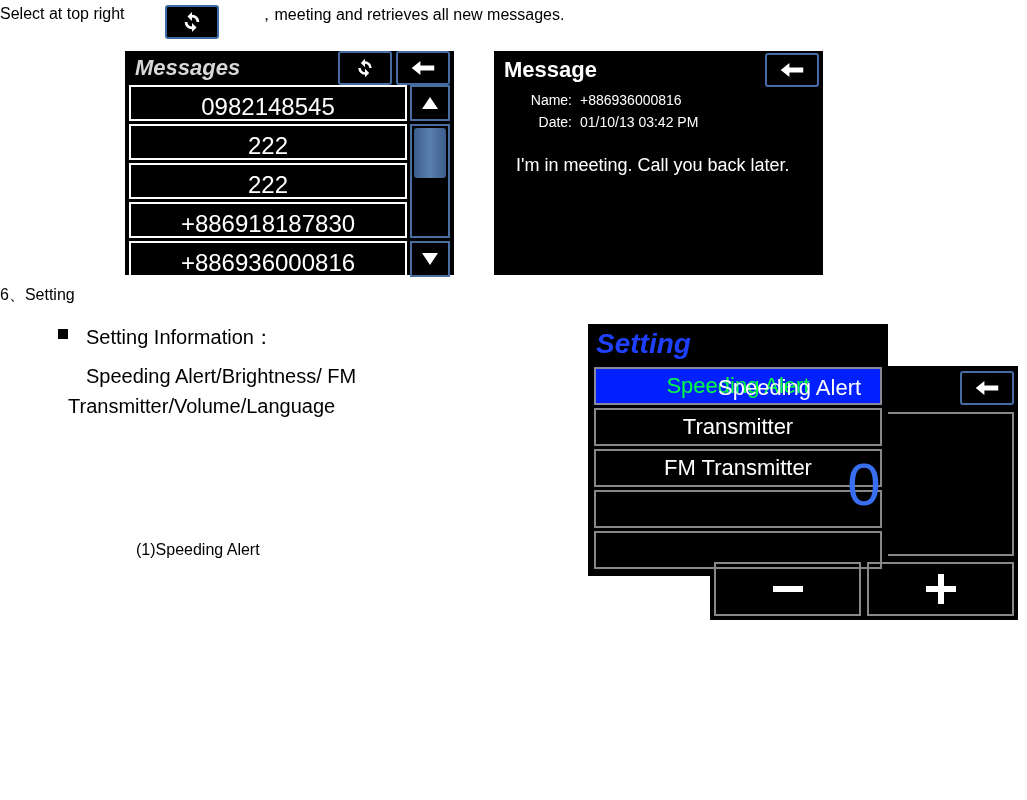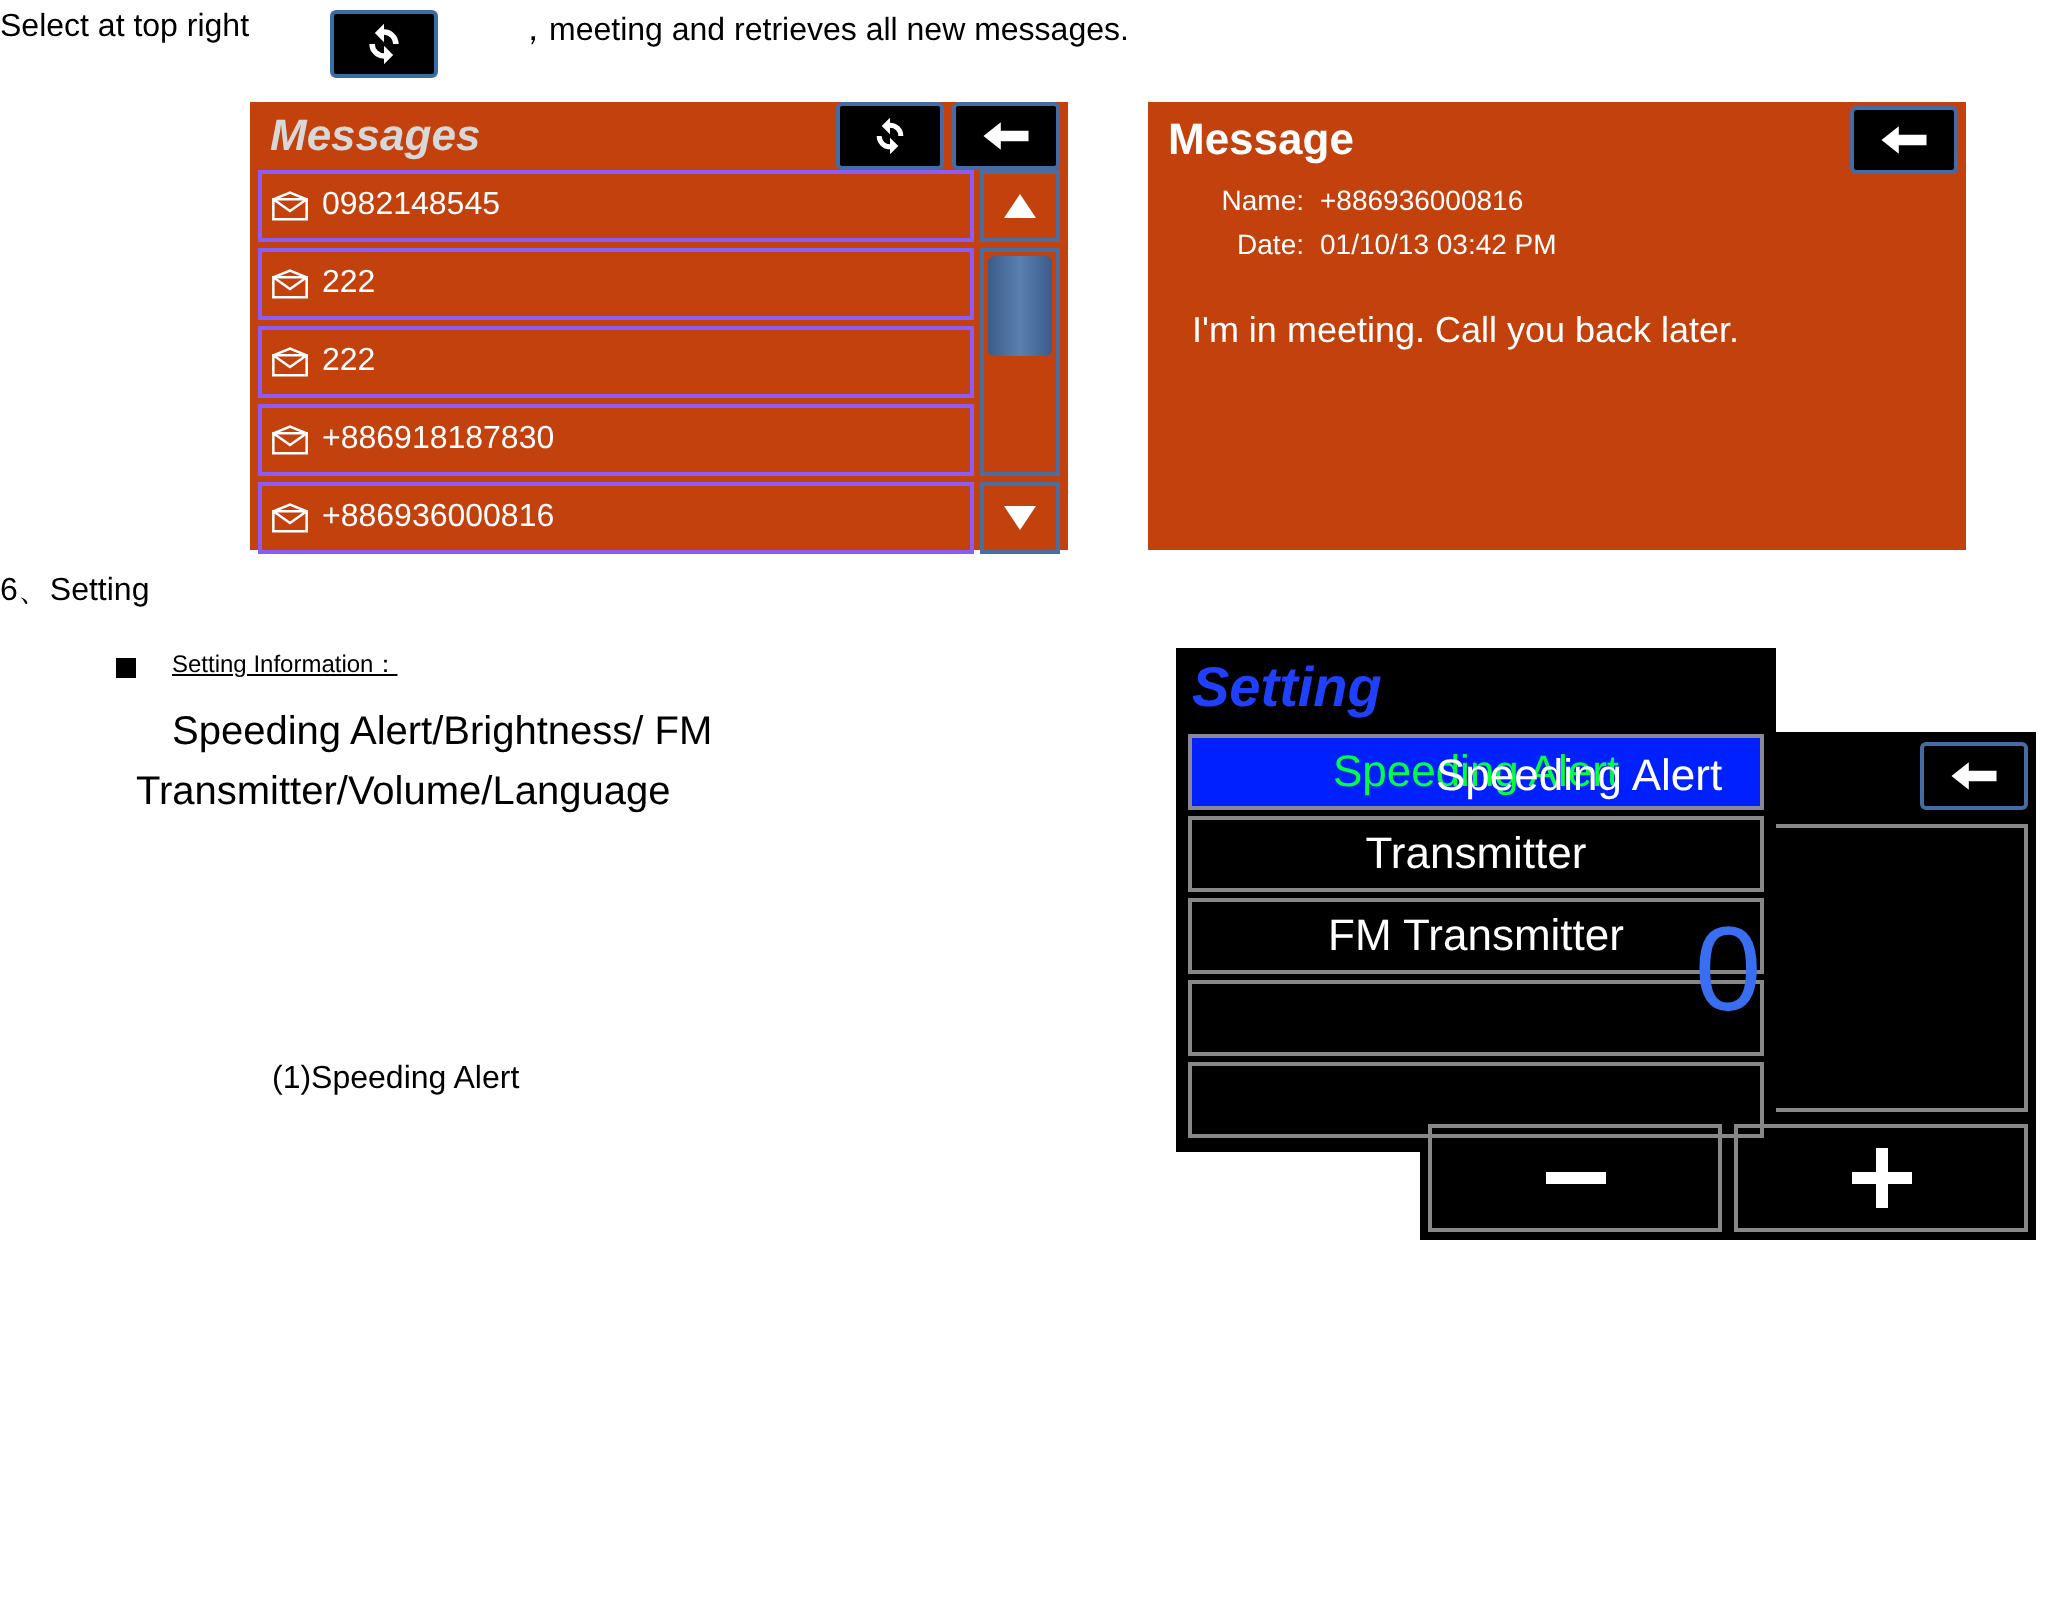"Messages" .device-screen { background: #c2410c -> #000000; width: 409px -> 329px }
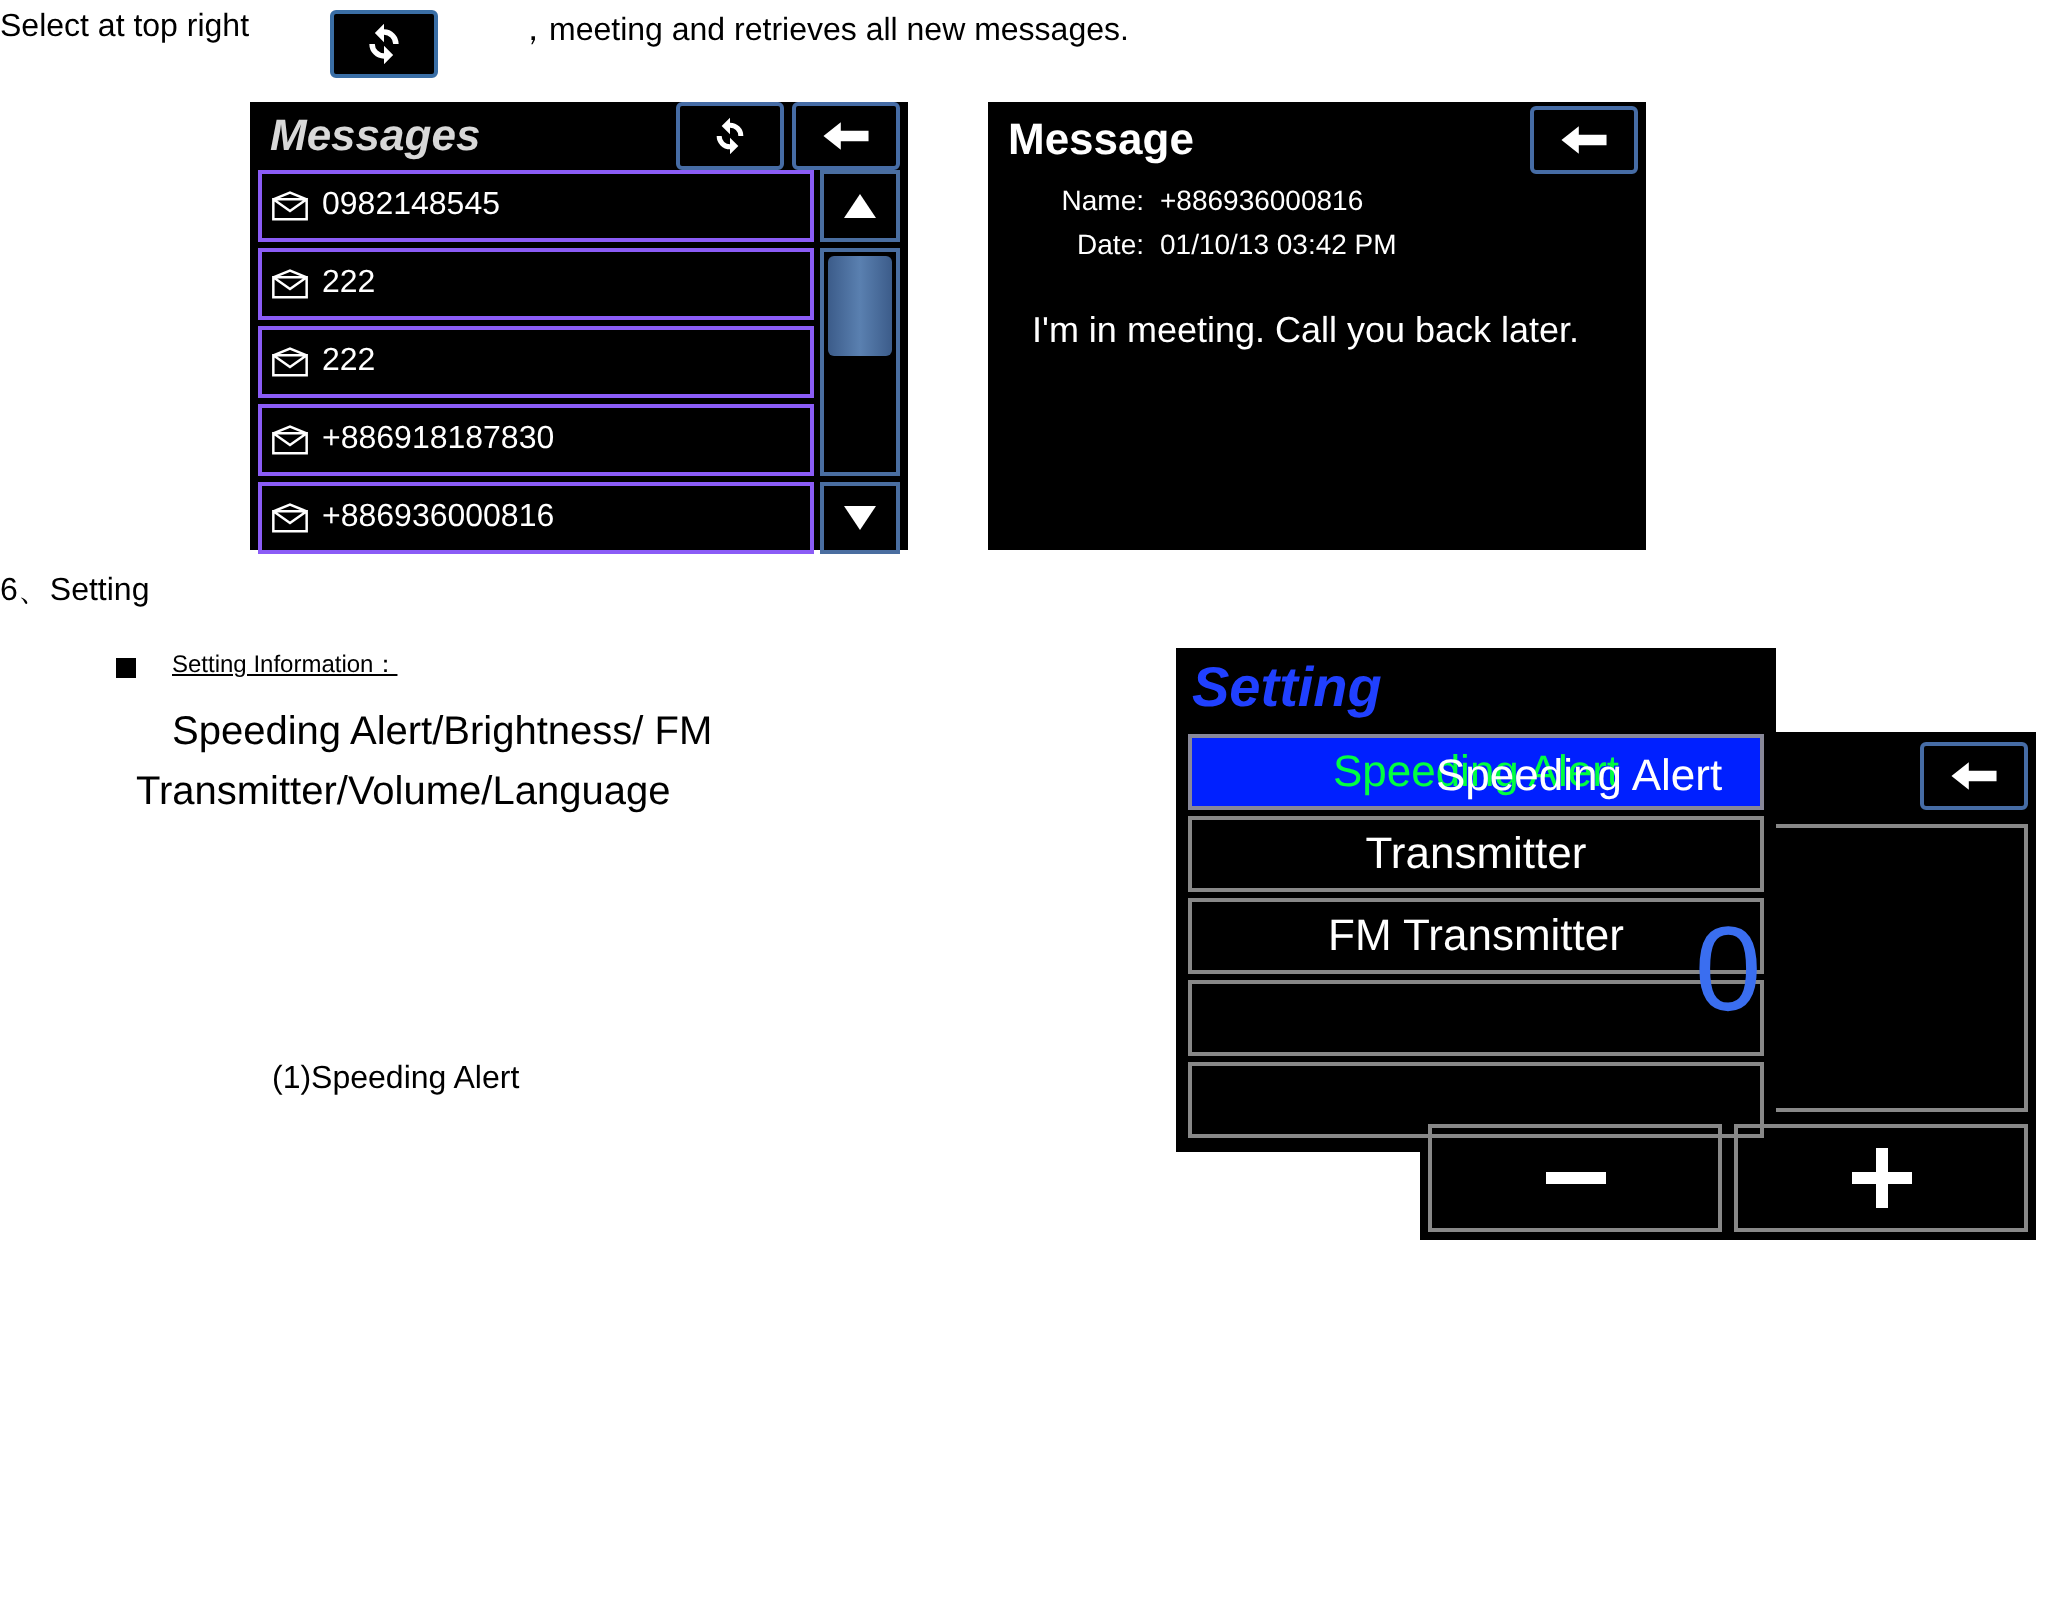"0982148545" .msg-item { border: 2px solid #8b5cf6 -> 2px solid #ffffff; flex-direction: none -> column; font-size: 16px -> 24px }
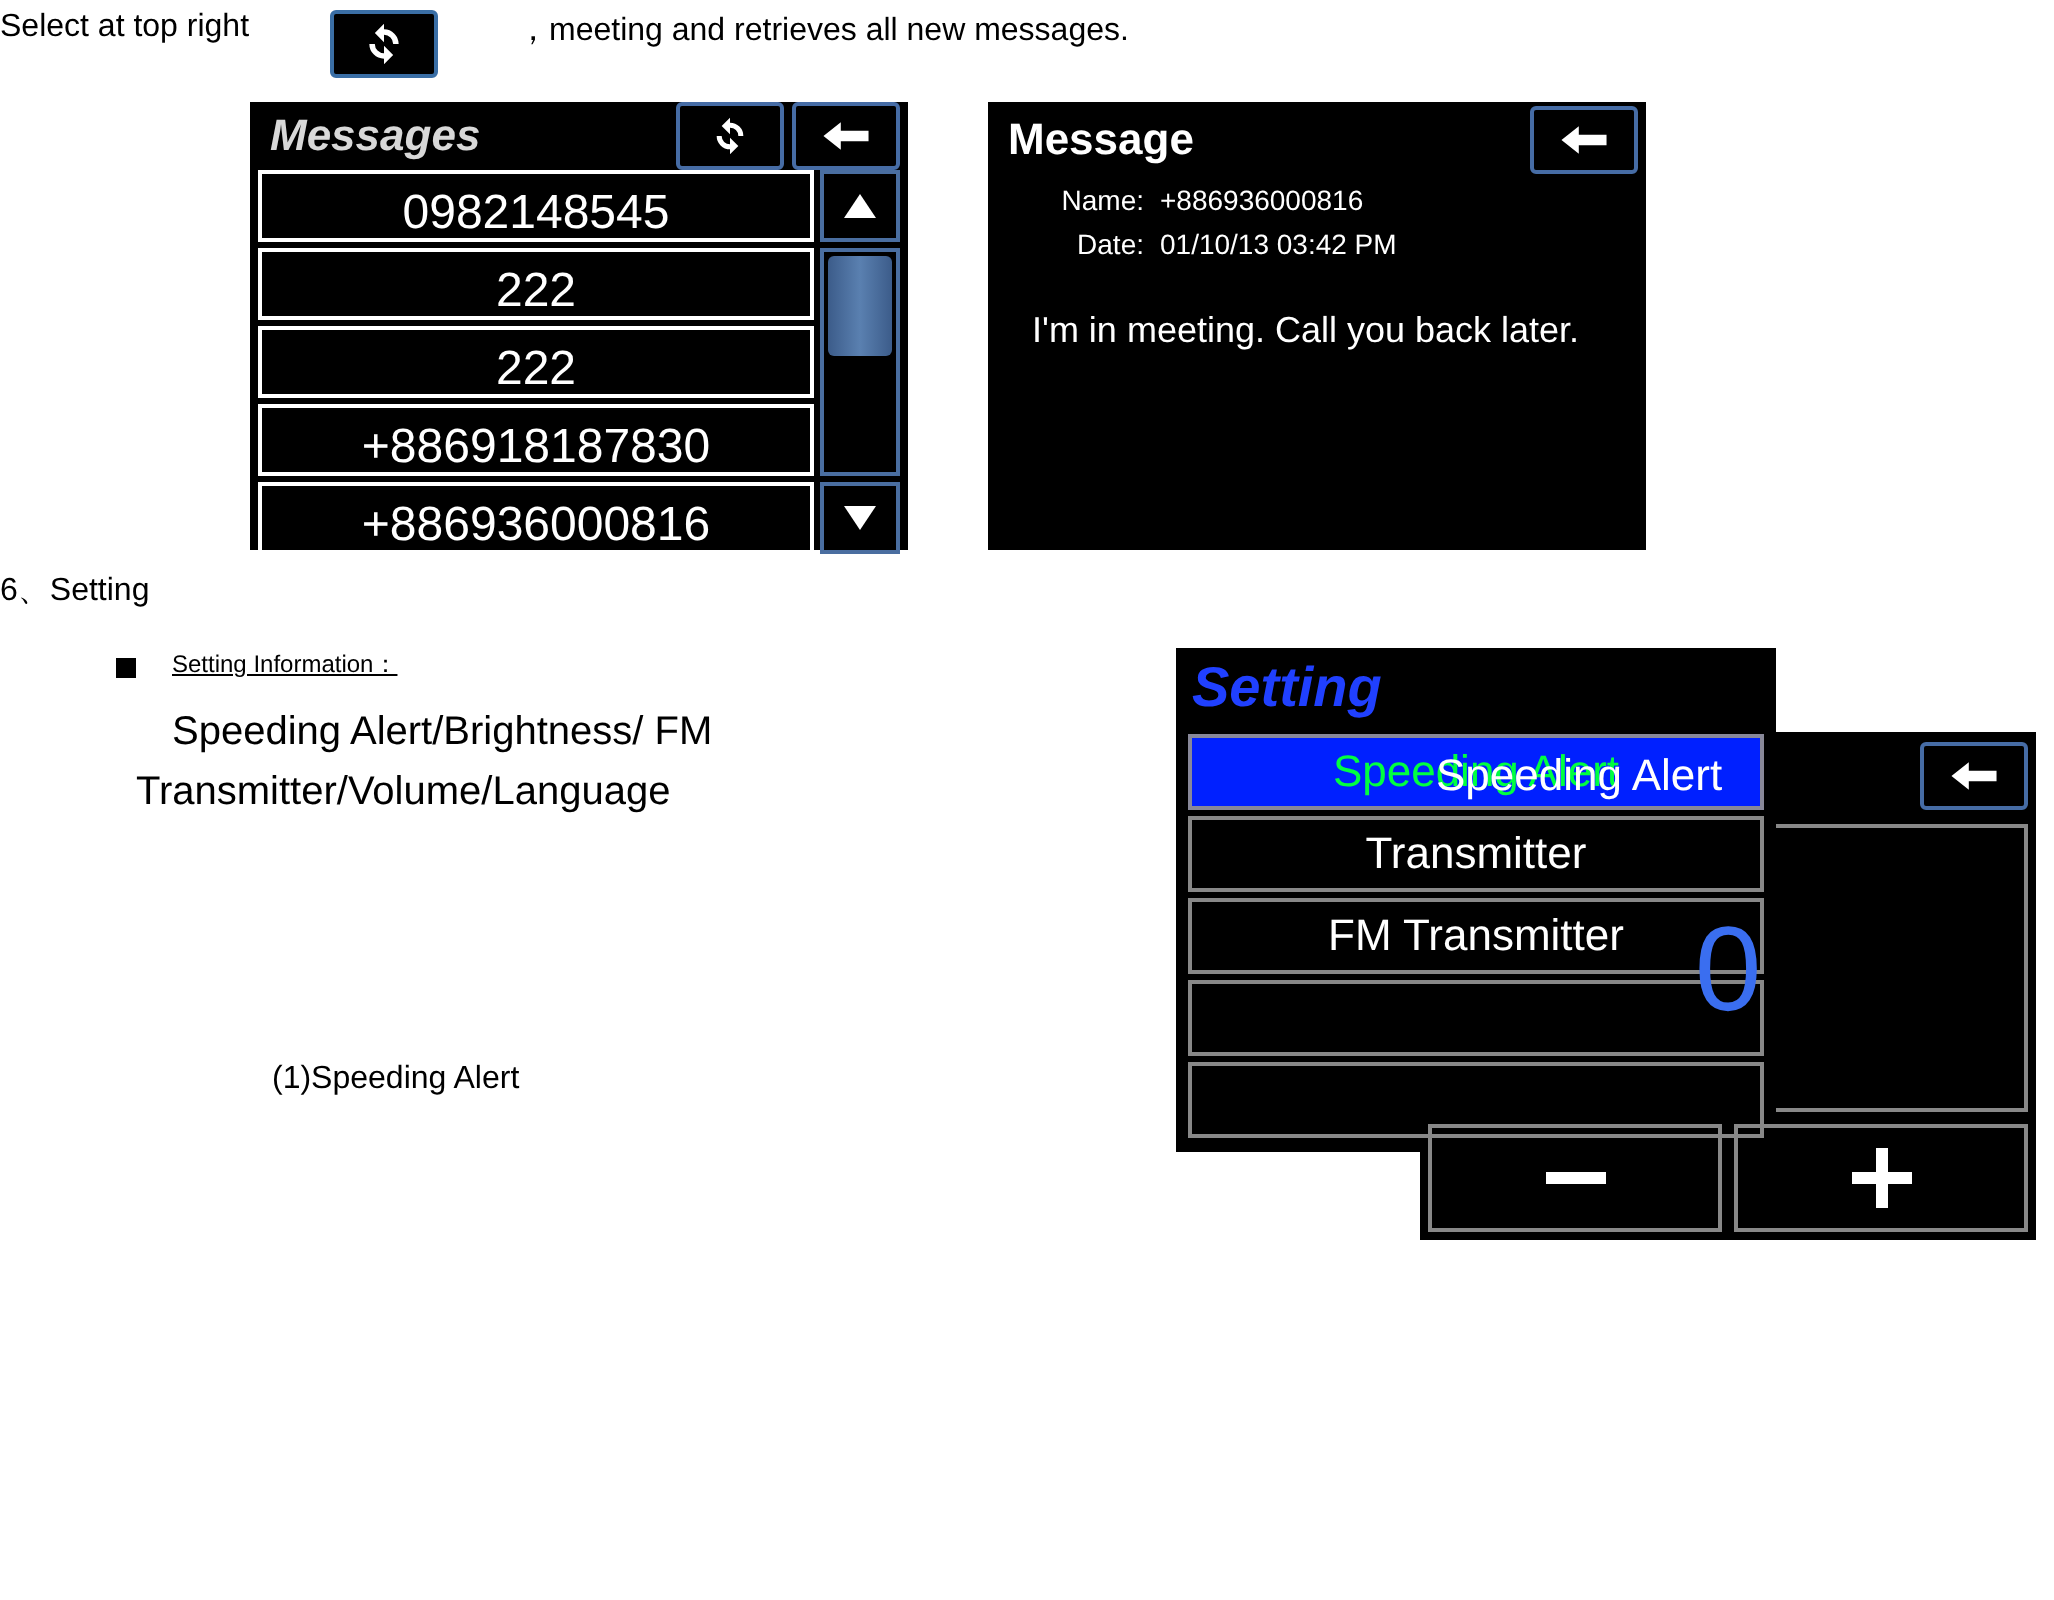"Setting Information：" .setting-info-label { font-size: 12px -> 20px; text-decoration: underline -> none }
